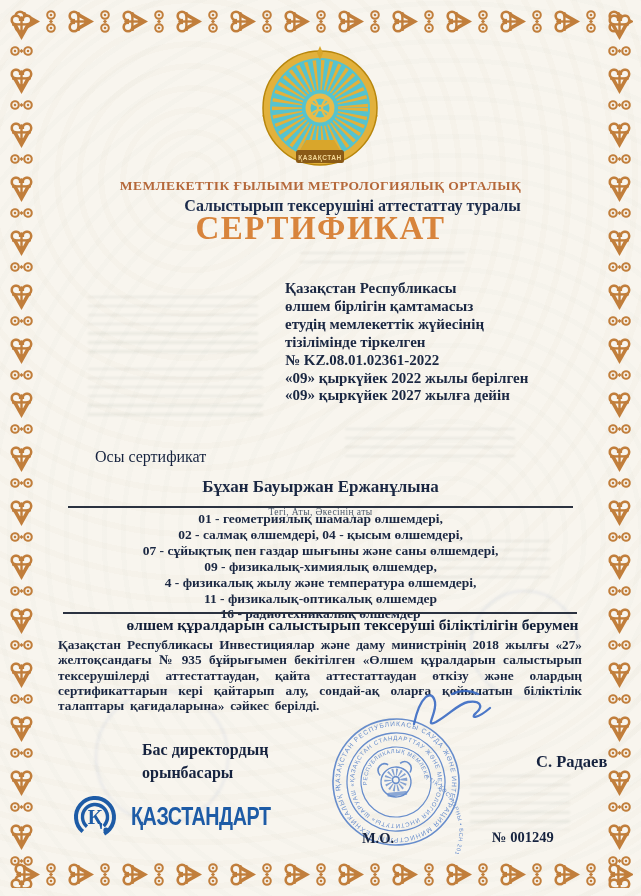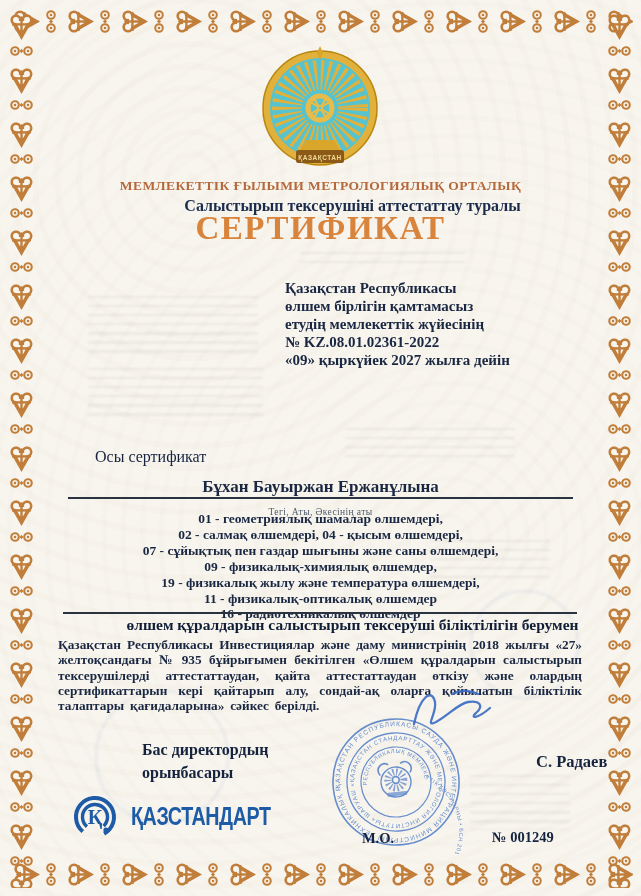"тізілімінде тіркелген" div { html: none -> <div>тізілімінде тіркелген</div> }
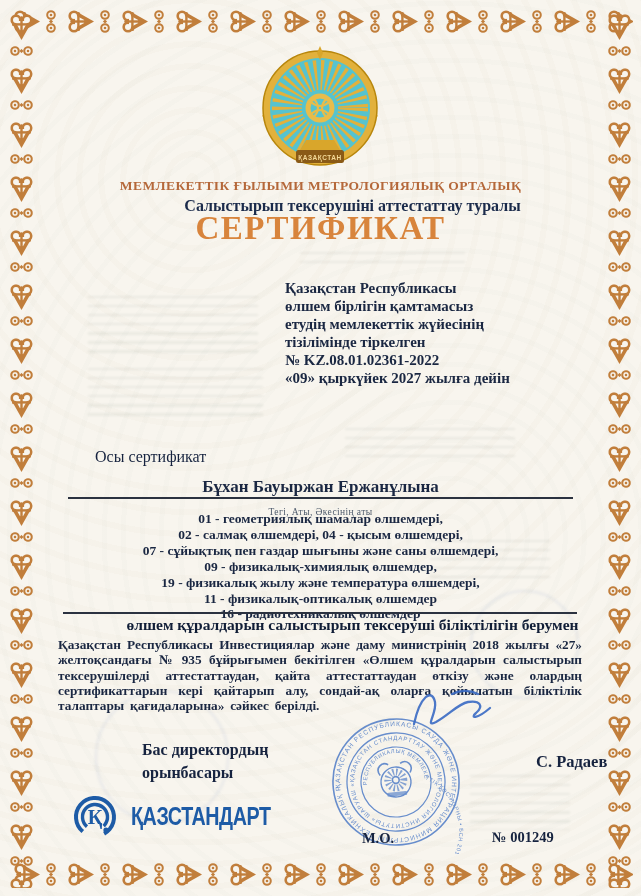"«09» қыркүйек 2022 жылы берілген" div { html: none -> <div>«09» қыркүйек 2022 жылы берілген</div> }
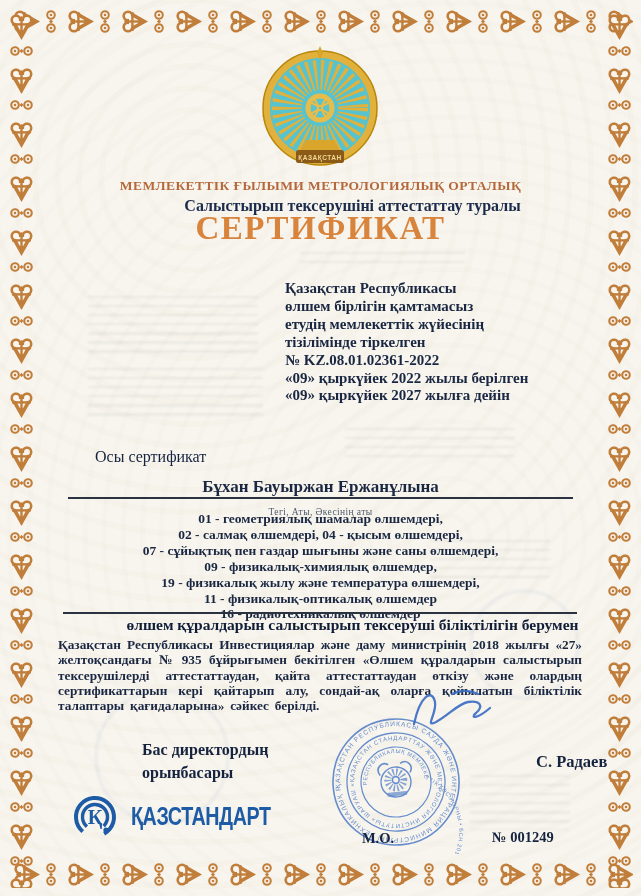"Бұхан Бауыржан Ержанұлына" .name-line { padding-bottom: 0 -> 9px }
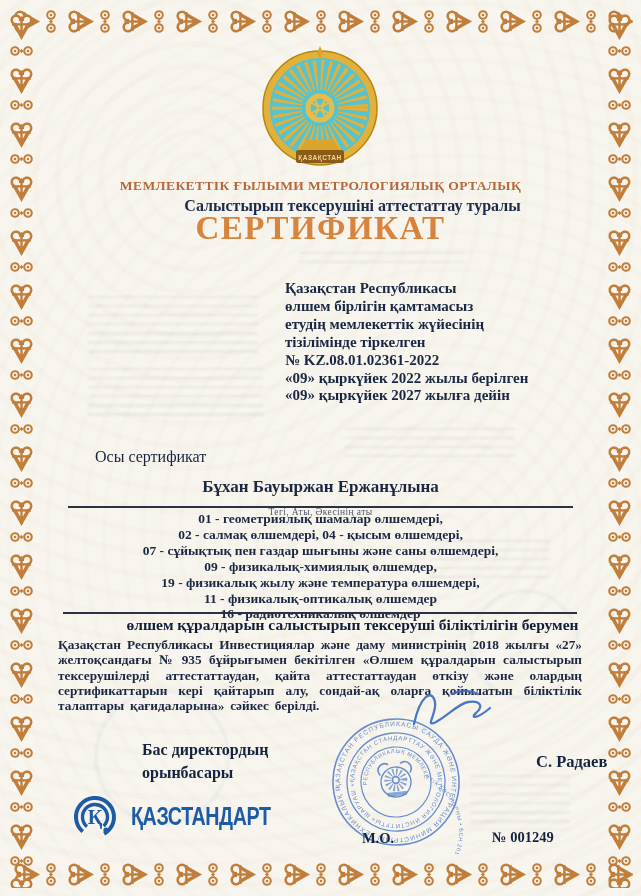"19 - физикалық жылу және" div { text: 19 -> 4 }
